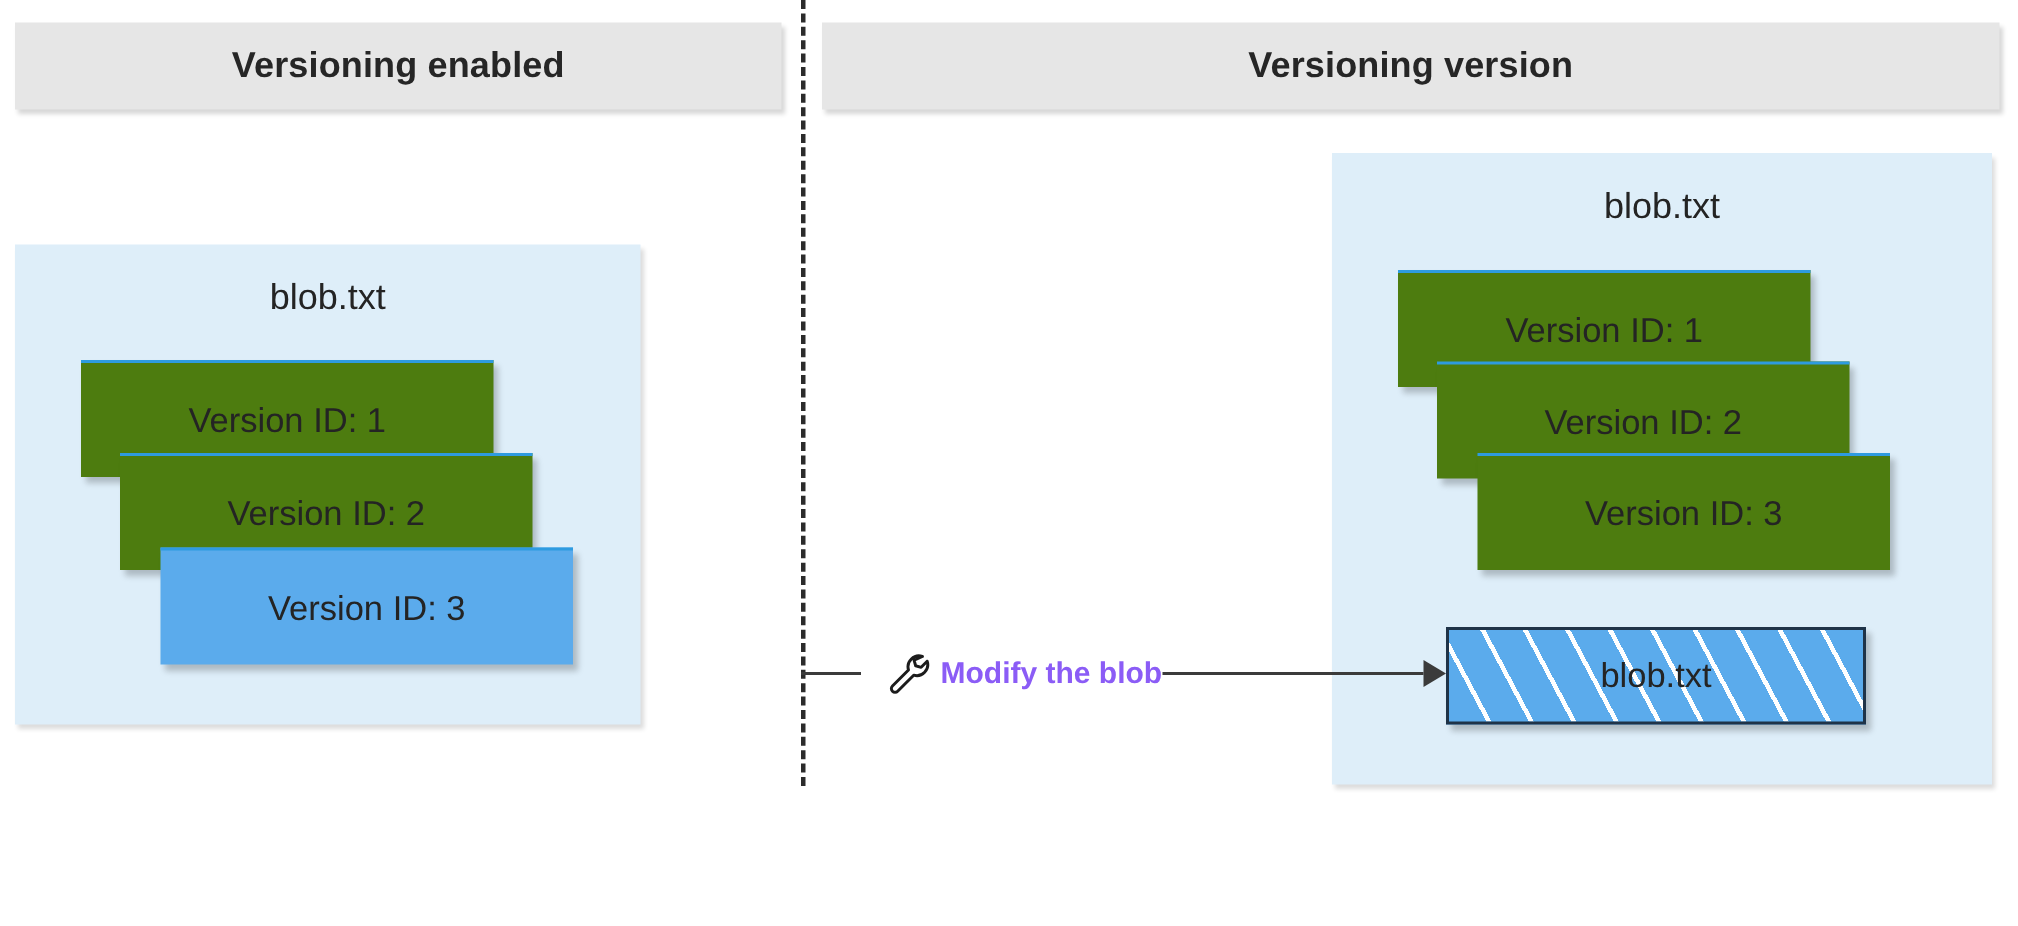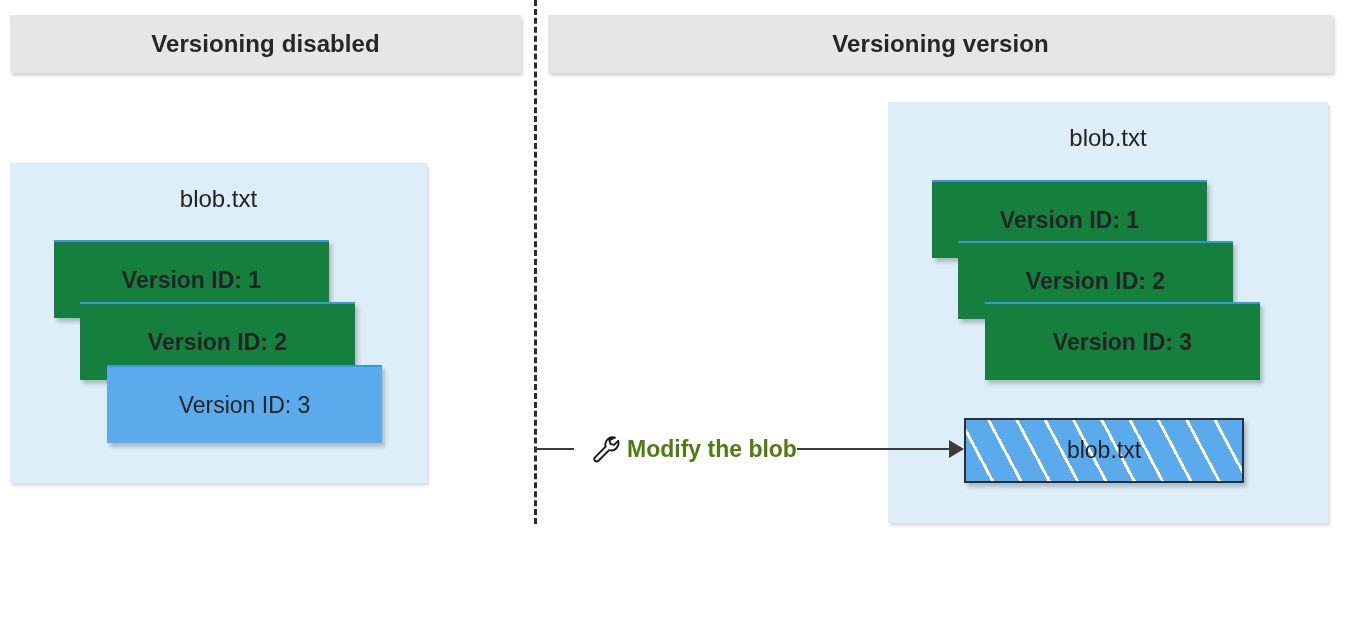"Versioning disabled" span { text: disabled -> enabled }
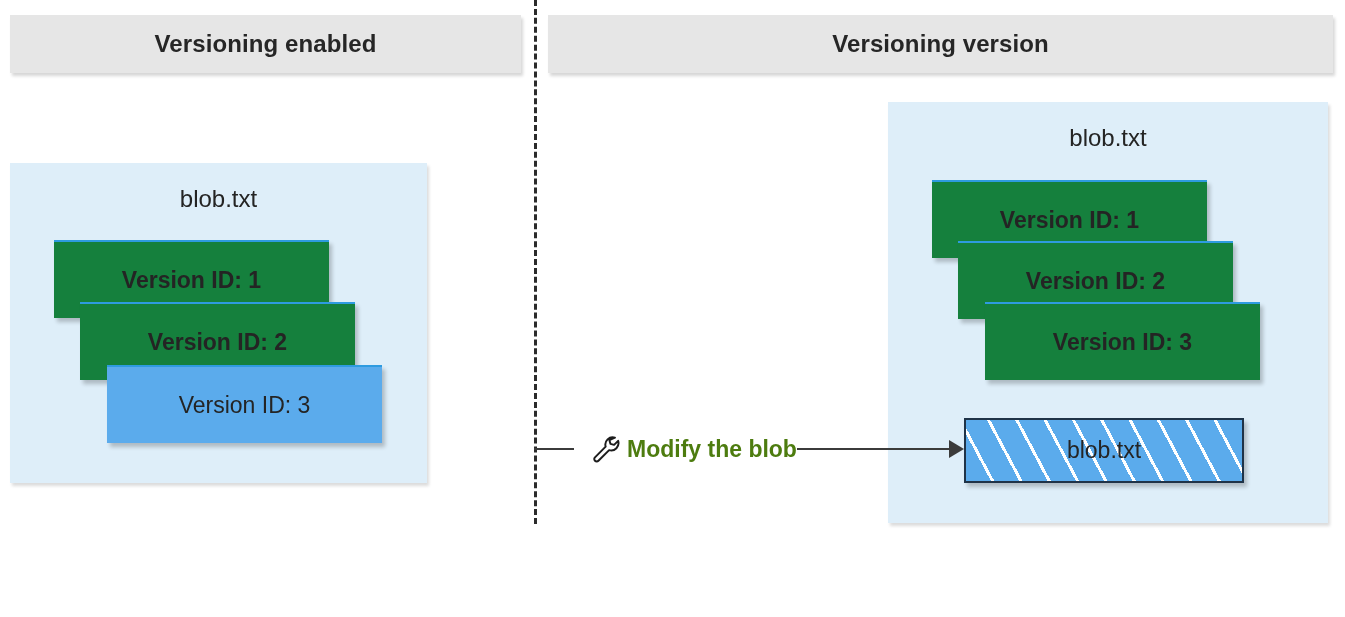"Version ID: 1" .version-card.previous { background: #15803d -> #4d7c0f; font-weight: bold -> none }
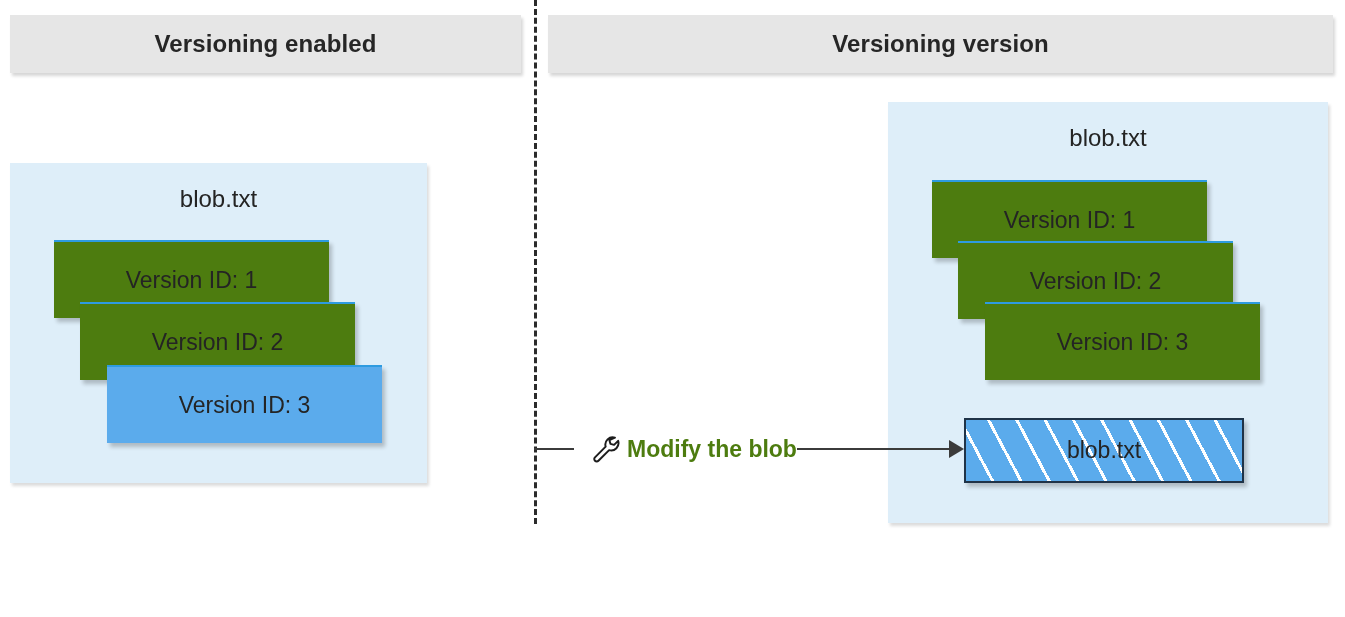"Modify the blob" #modify-label { color: #4d7c0f -> #8b5cf6; font-size: 23px -> 20px }
